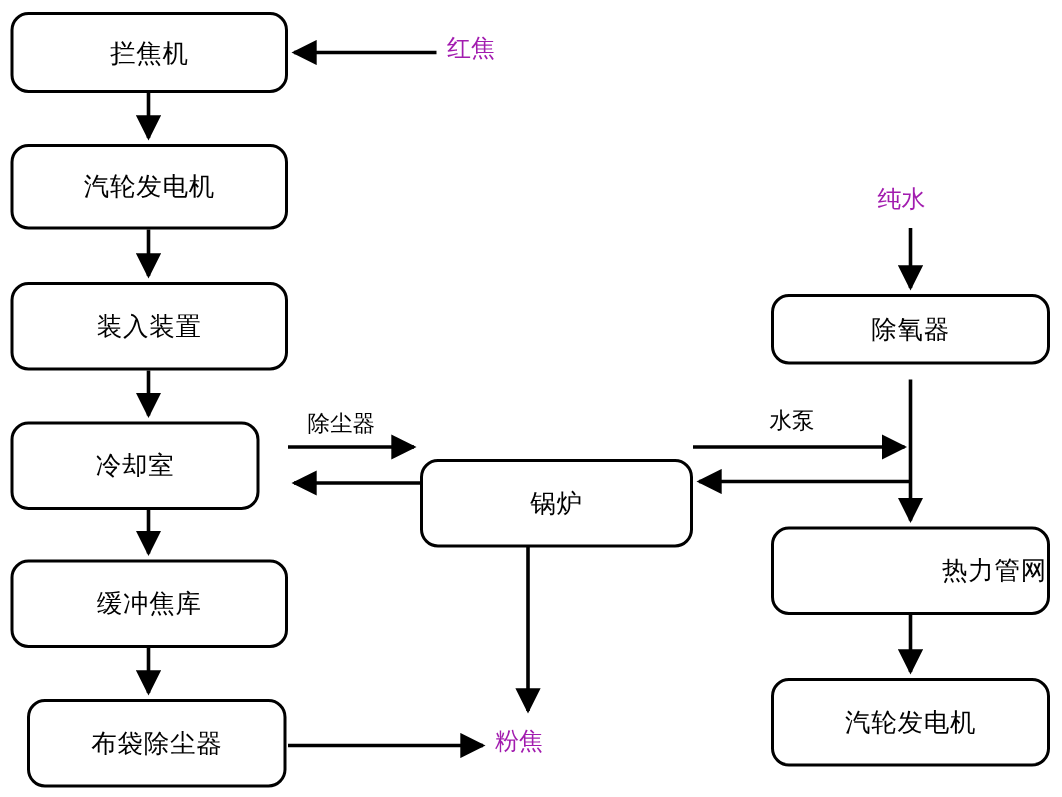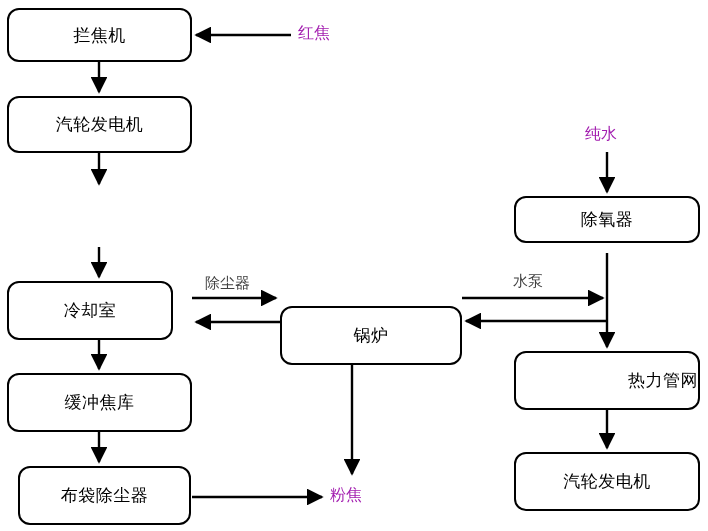"装入装置" div.node-box { html: none -> <div> <span>装入装置</span> </div> }
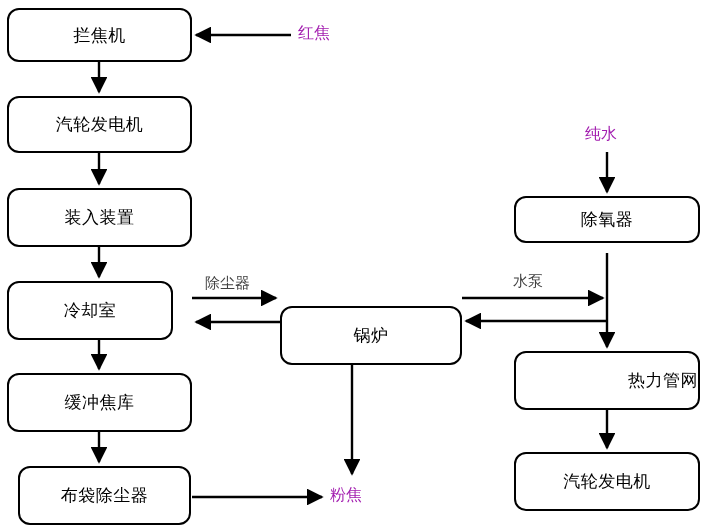"除尘器" .edge-label { color: #404040 -> #000000 }
